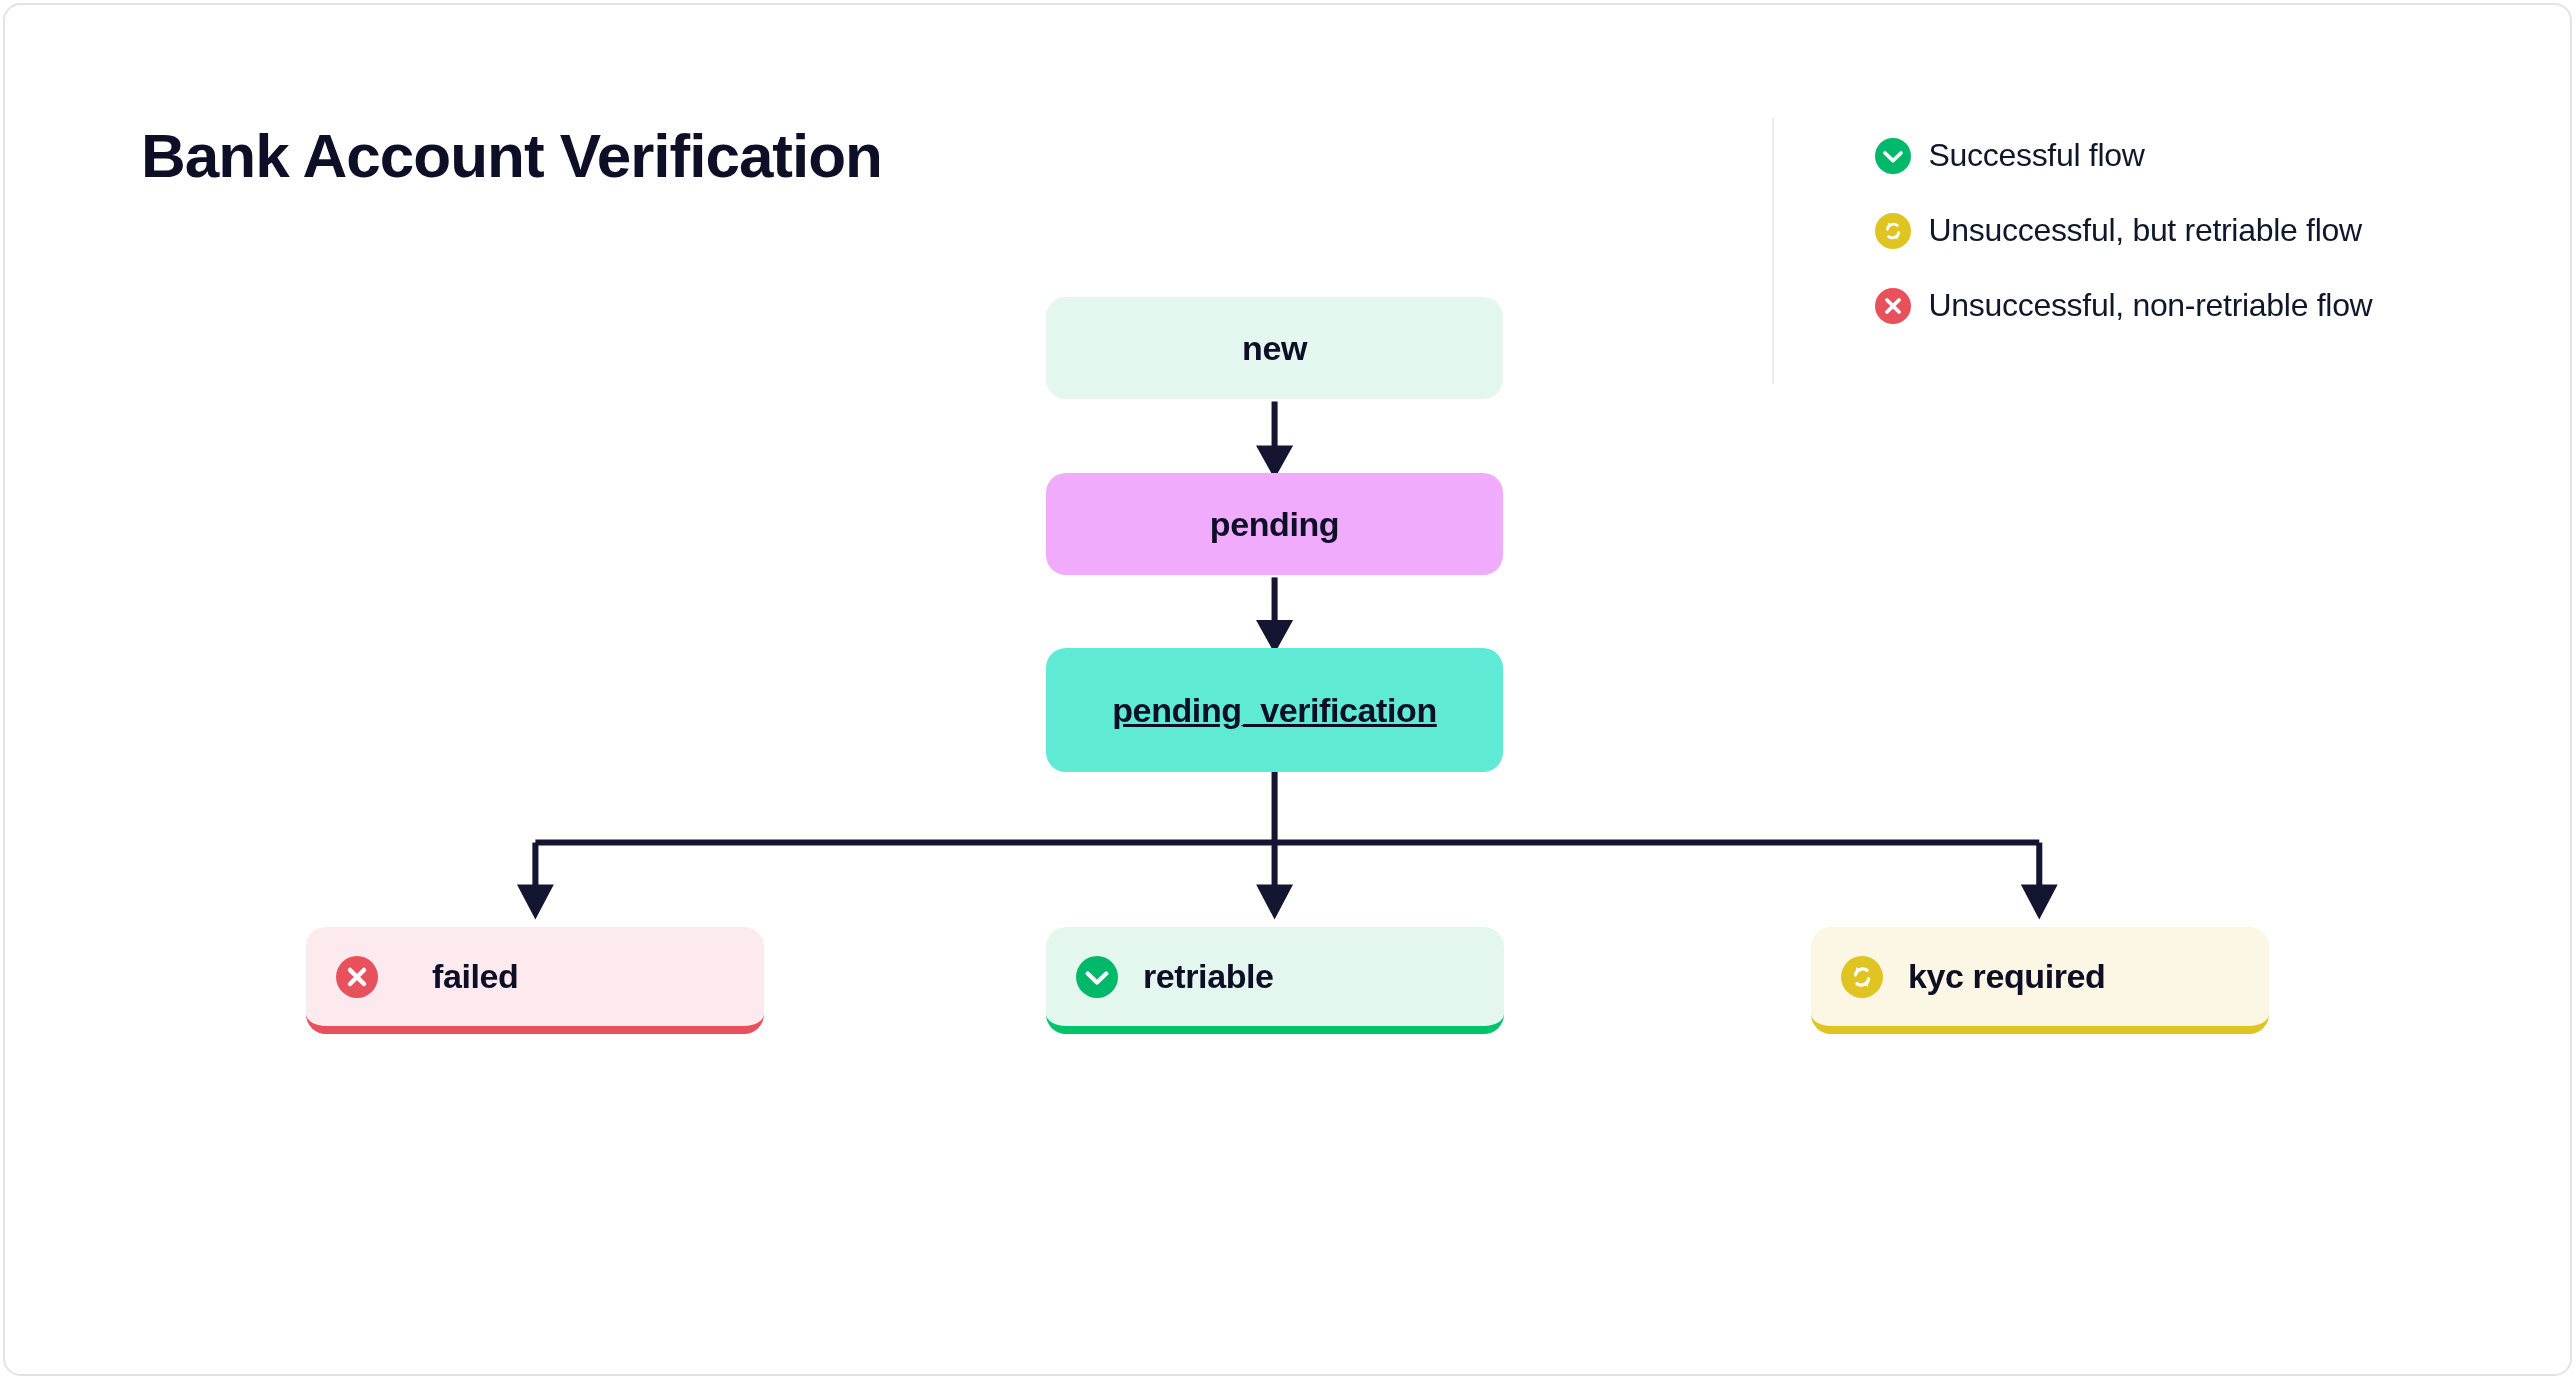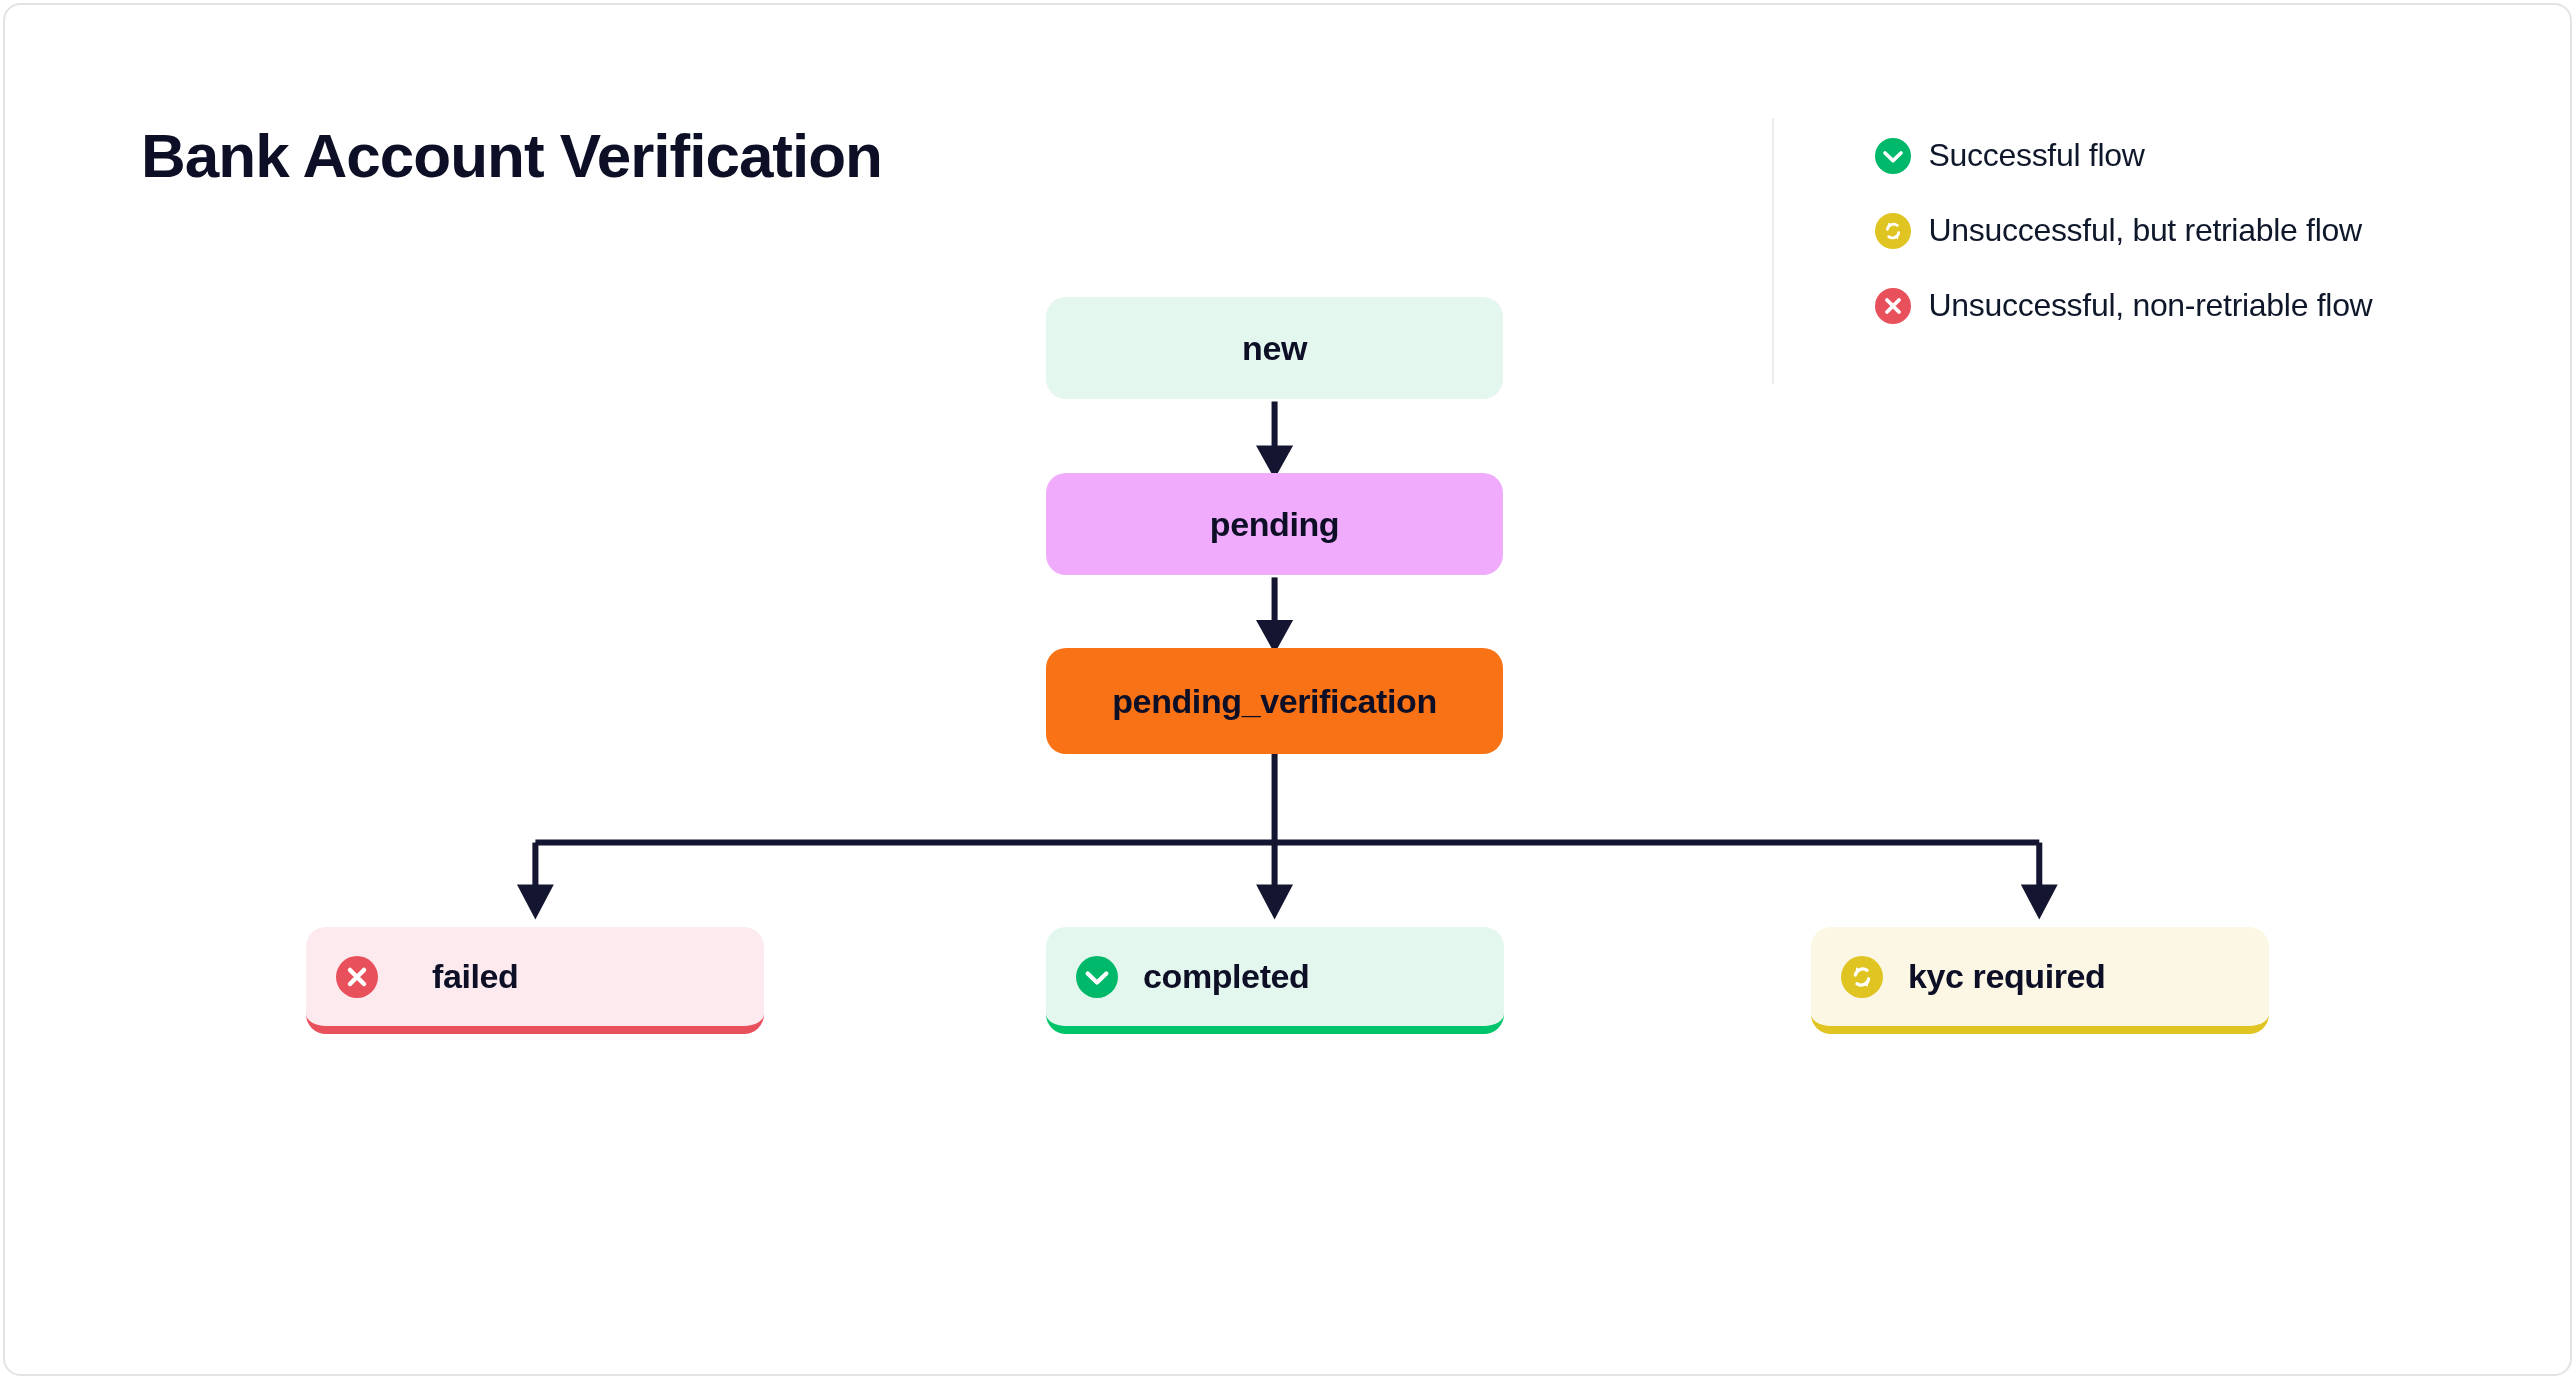"pending_verification" #node-pending-verification { background: #f97316 -> #5eead4; height: 106px -> 124px; text-decoration: none -> underline }
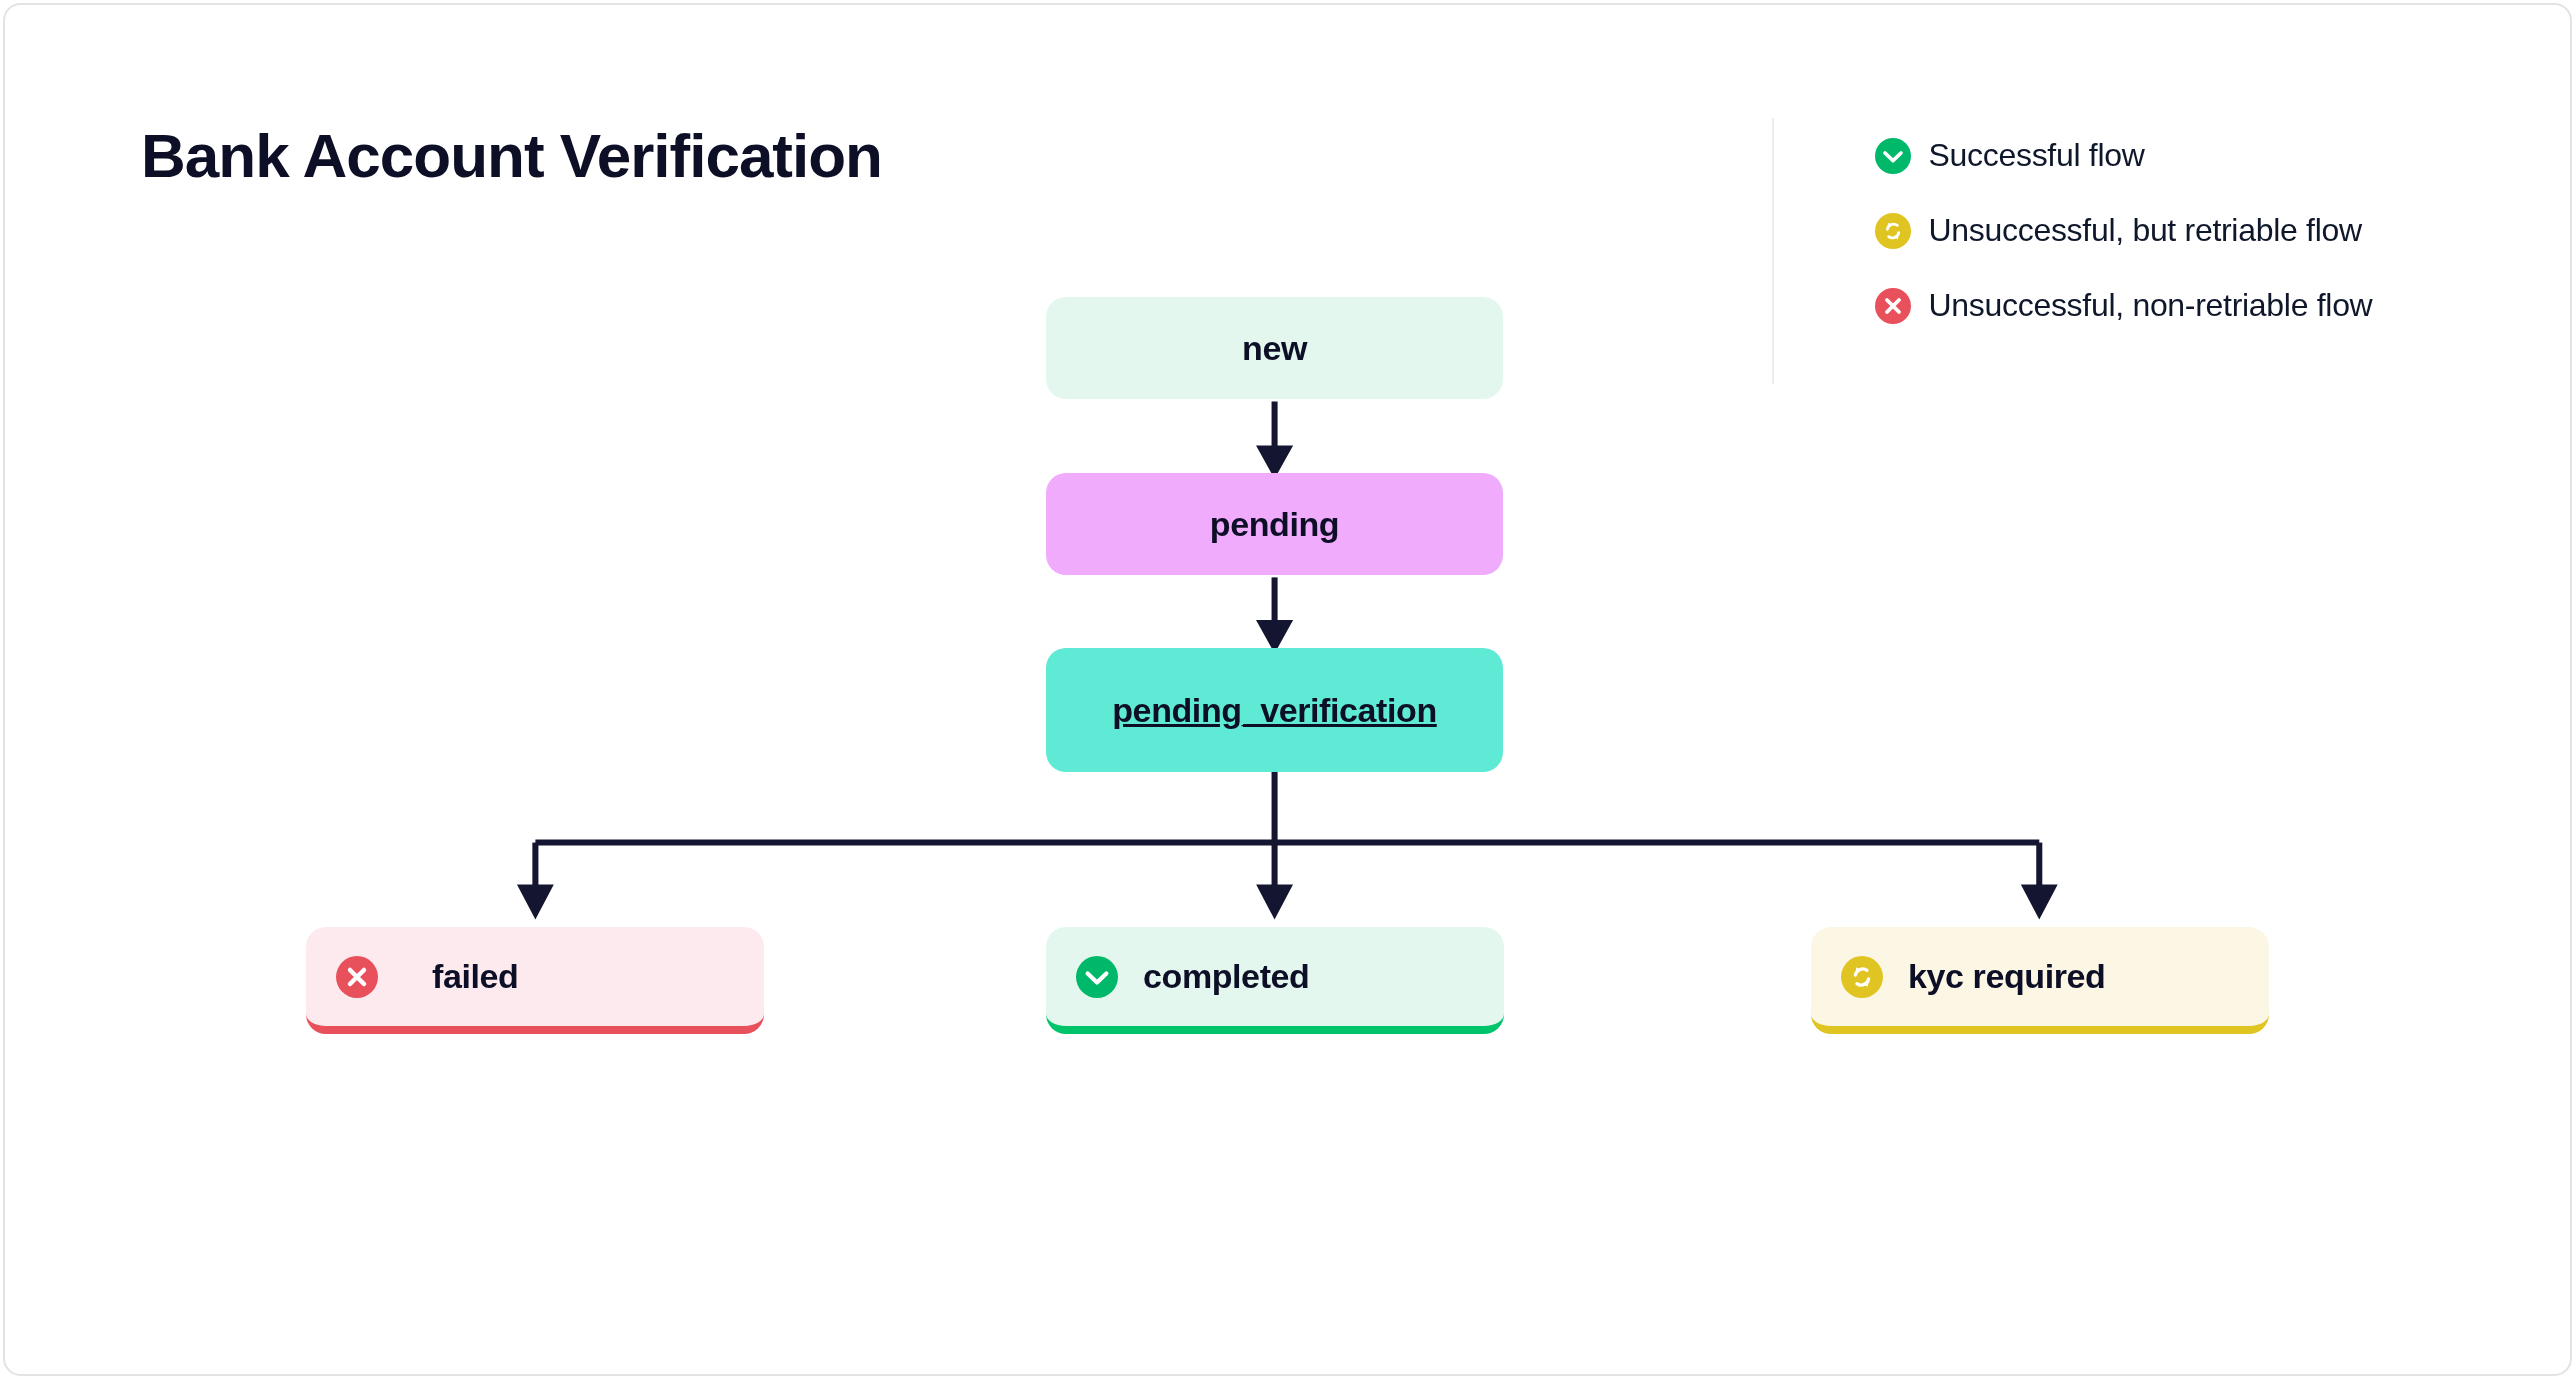"completed" span.node-label { text: completed -> retriable }
